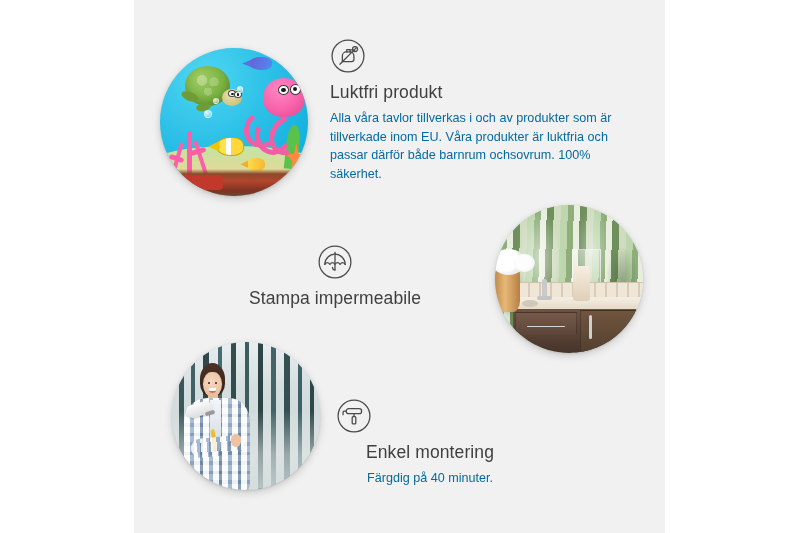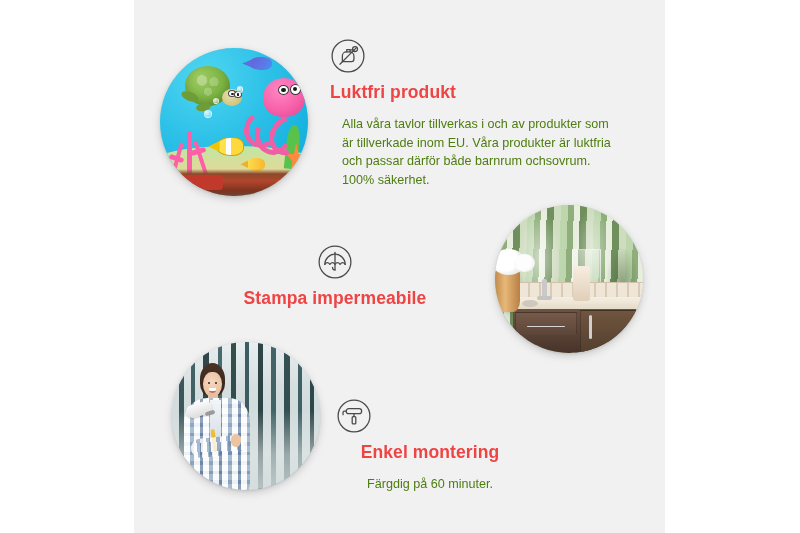"Luktfri produkt" .feature .f-title { color: #ef4444 -> #404040; font-weight: bold -> normal }
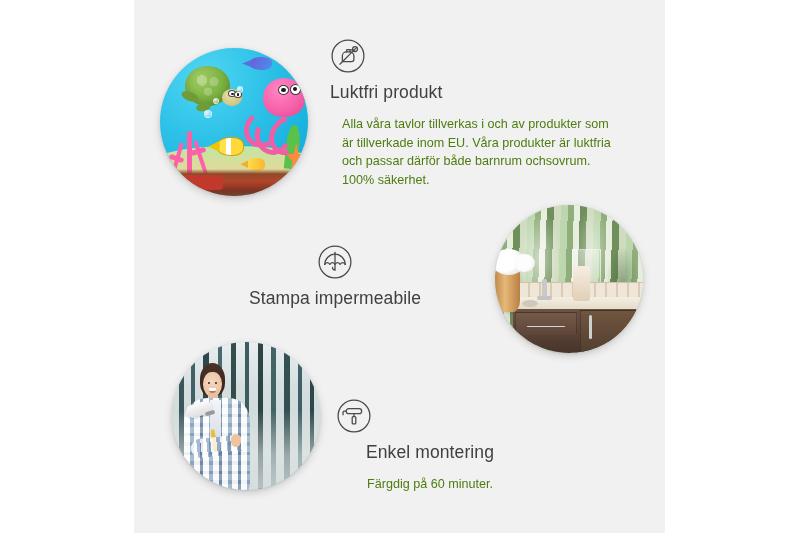"Alla våra tavlor tillverkas i" .feature .f-body { color: #4d7c0f -> #0369a1; margin: 12px -> 0 }
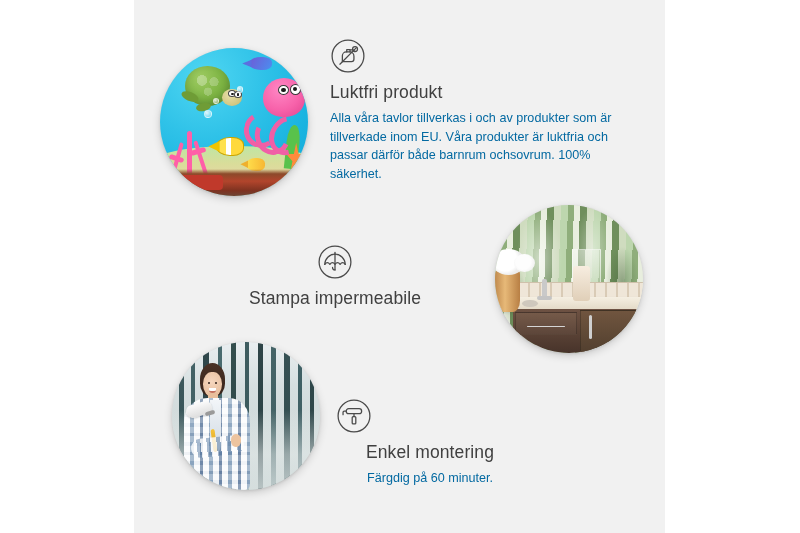"Färgdig på 60 minuter." div.f-body { text: 60 -> 40 }
